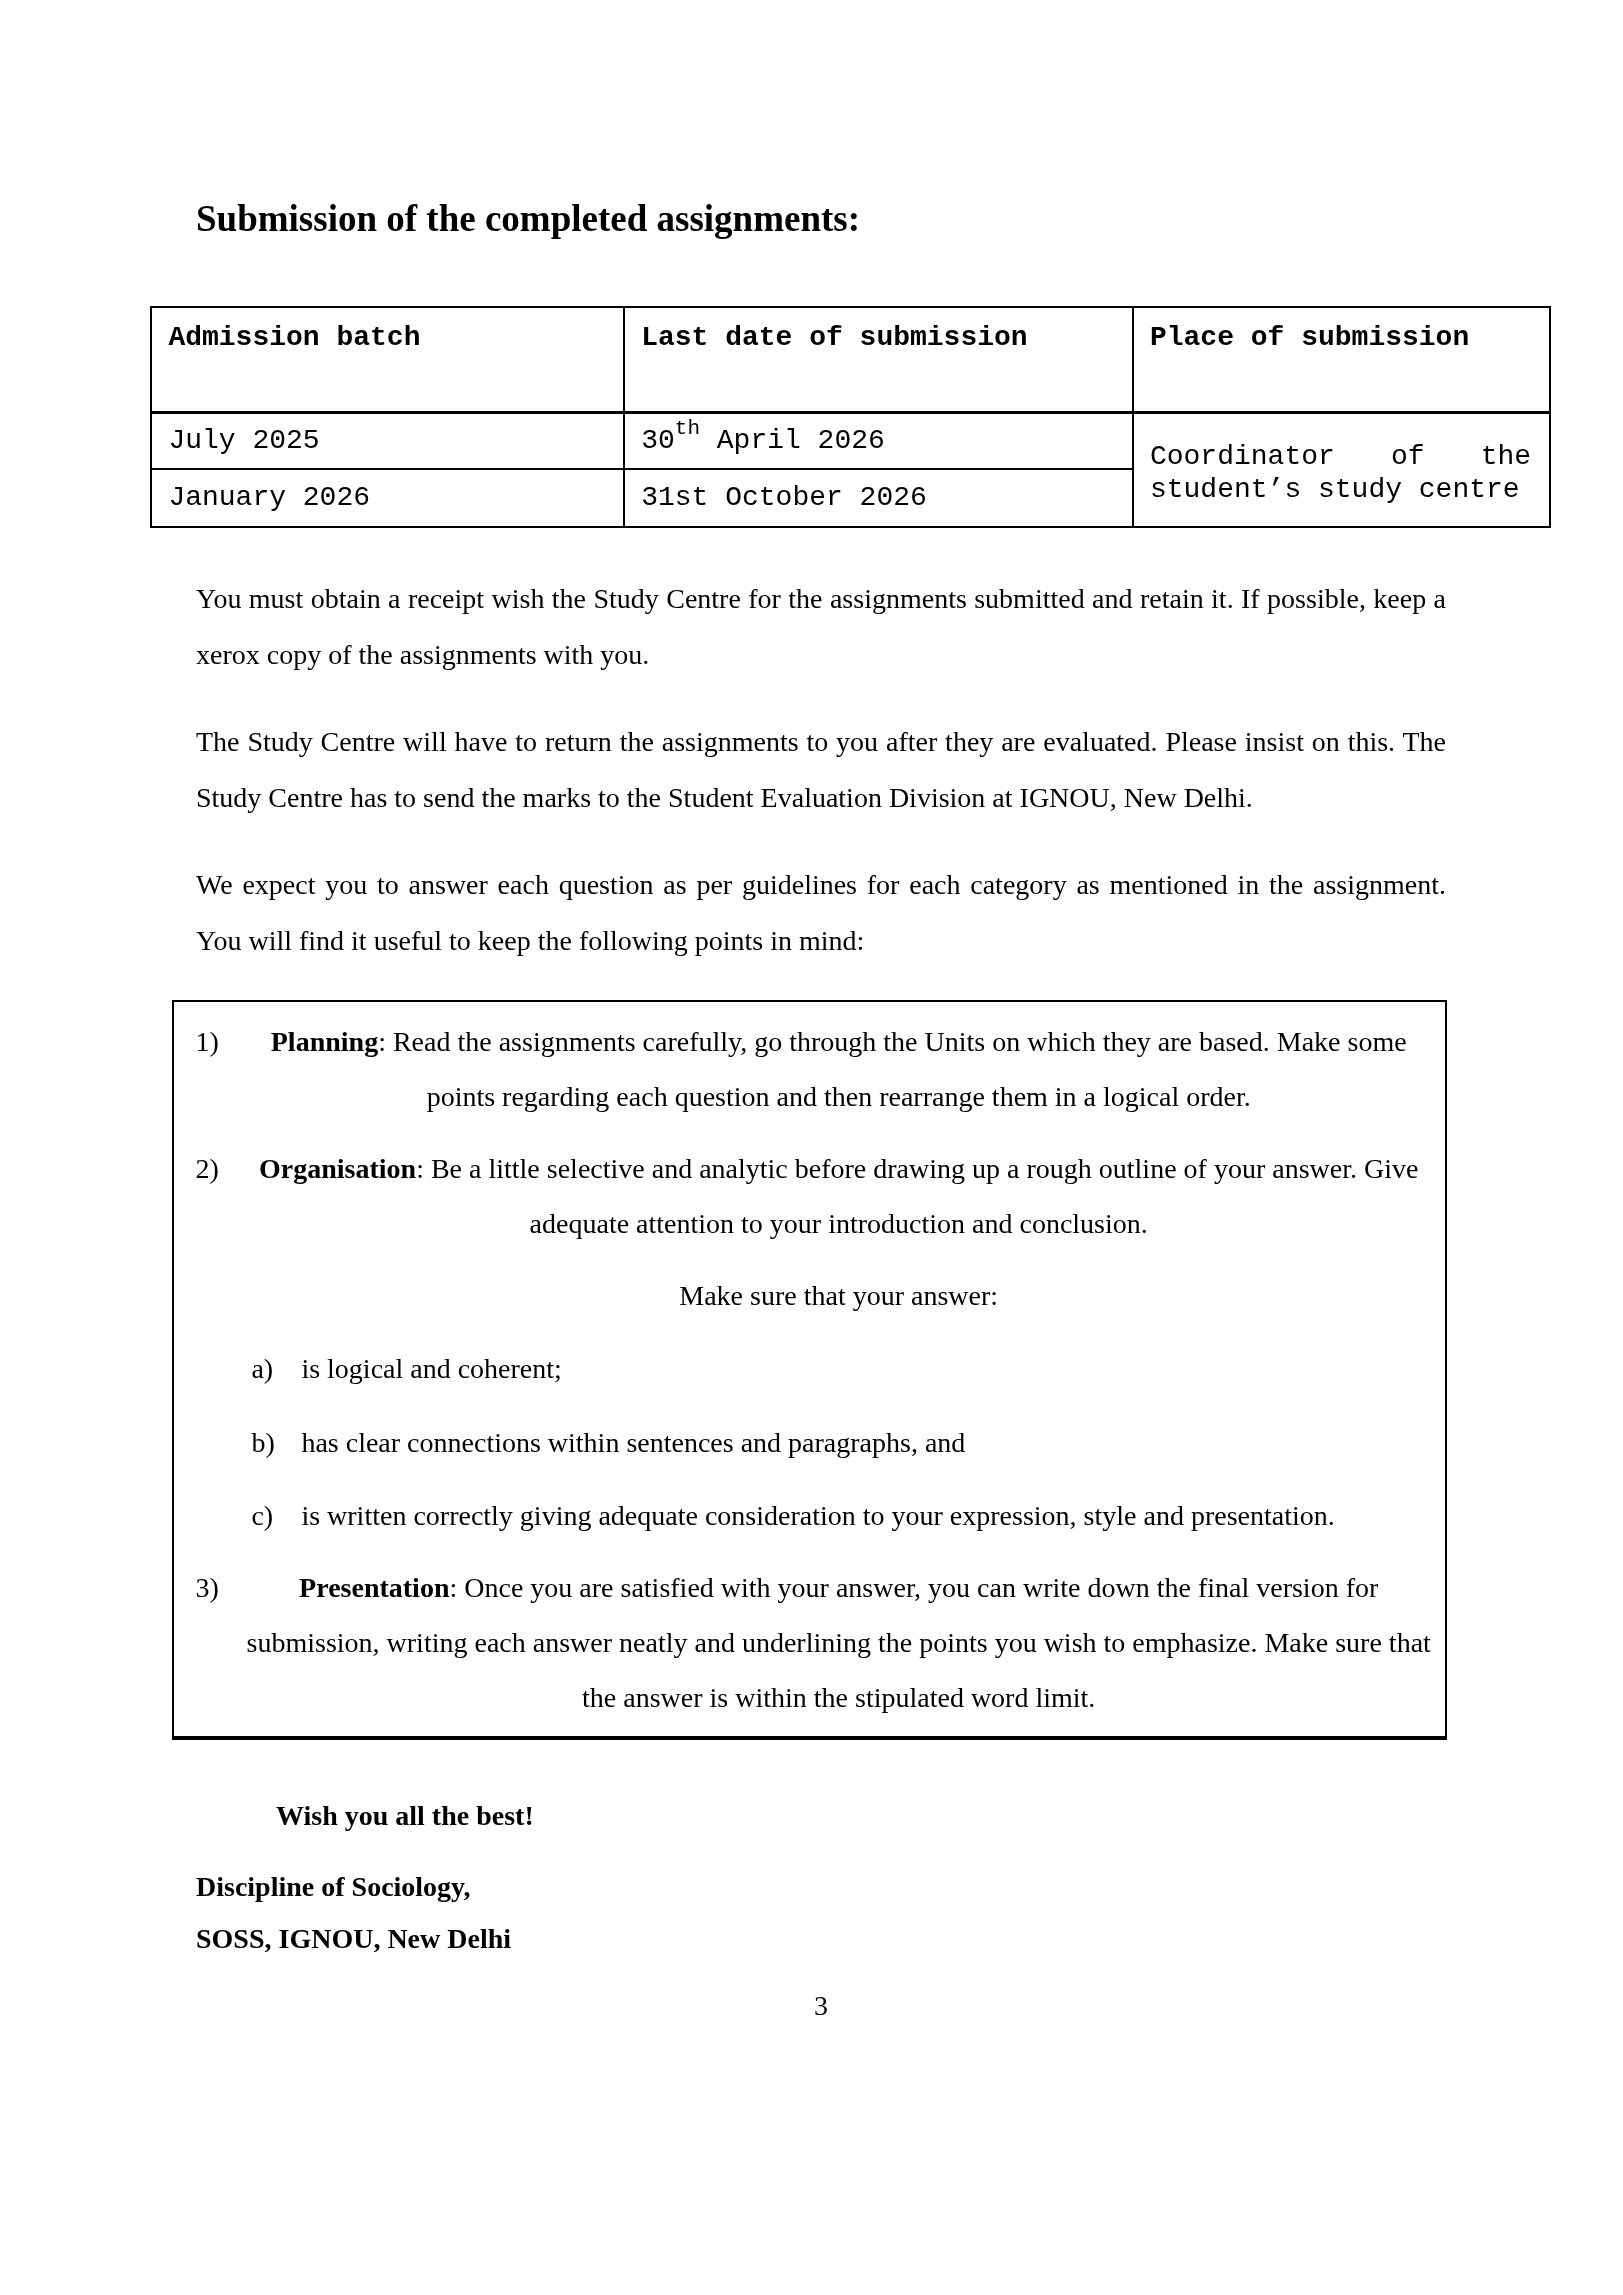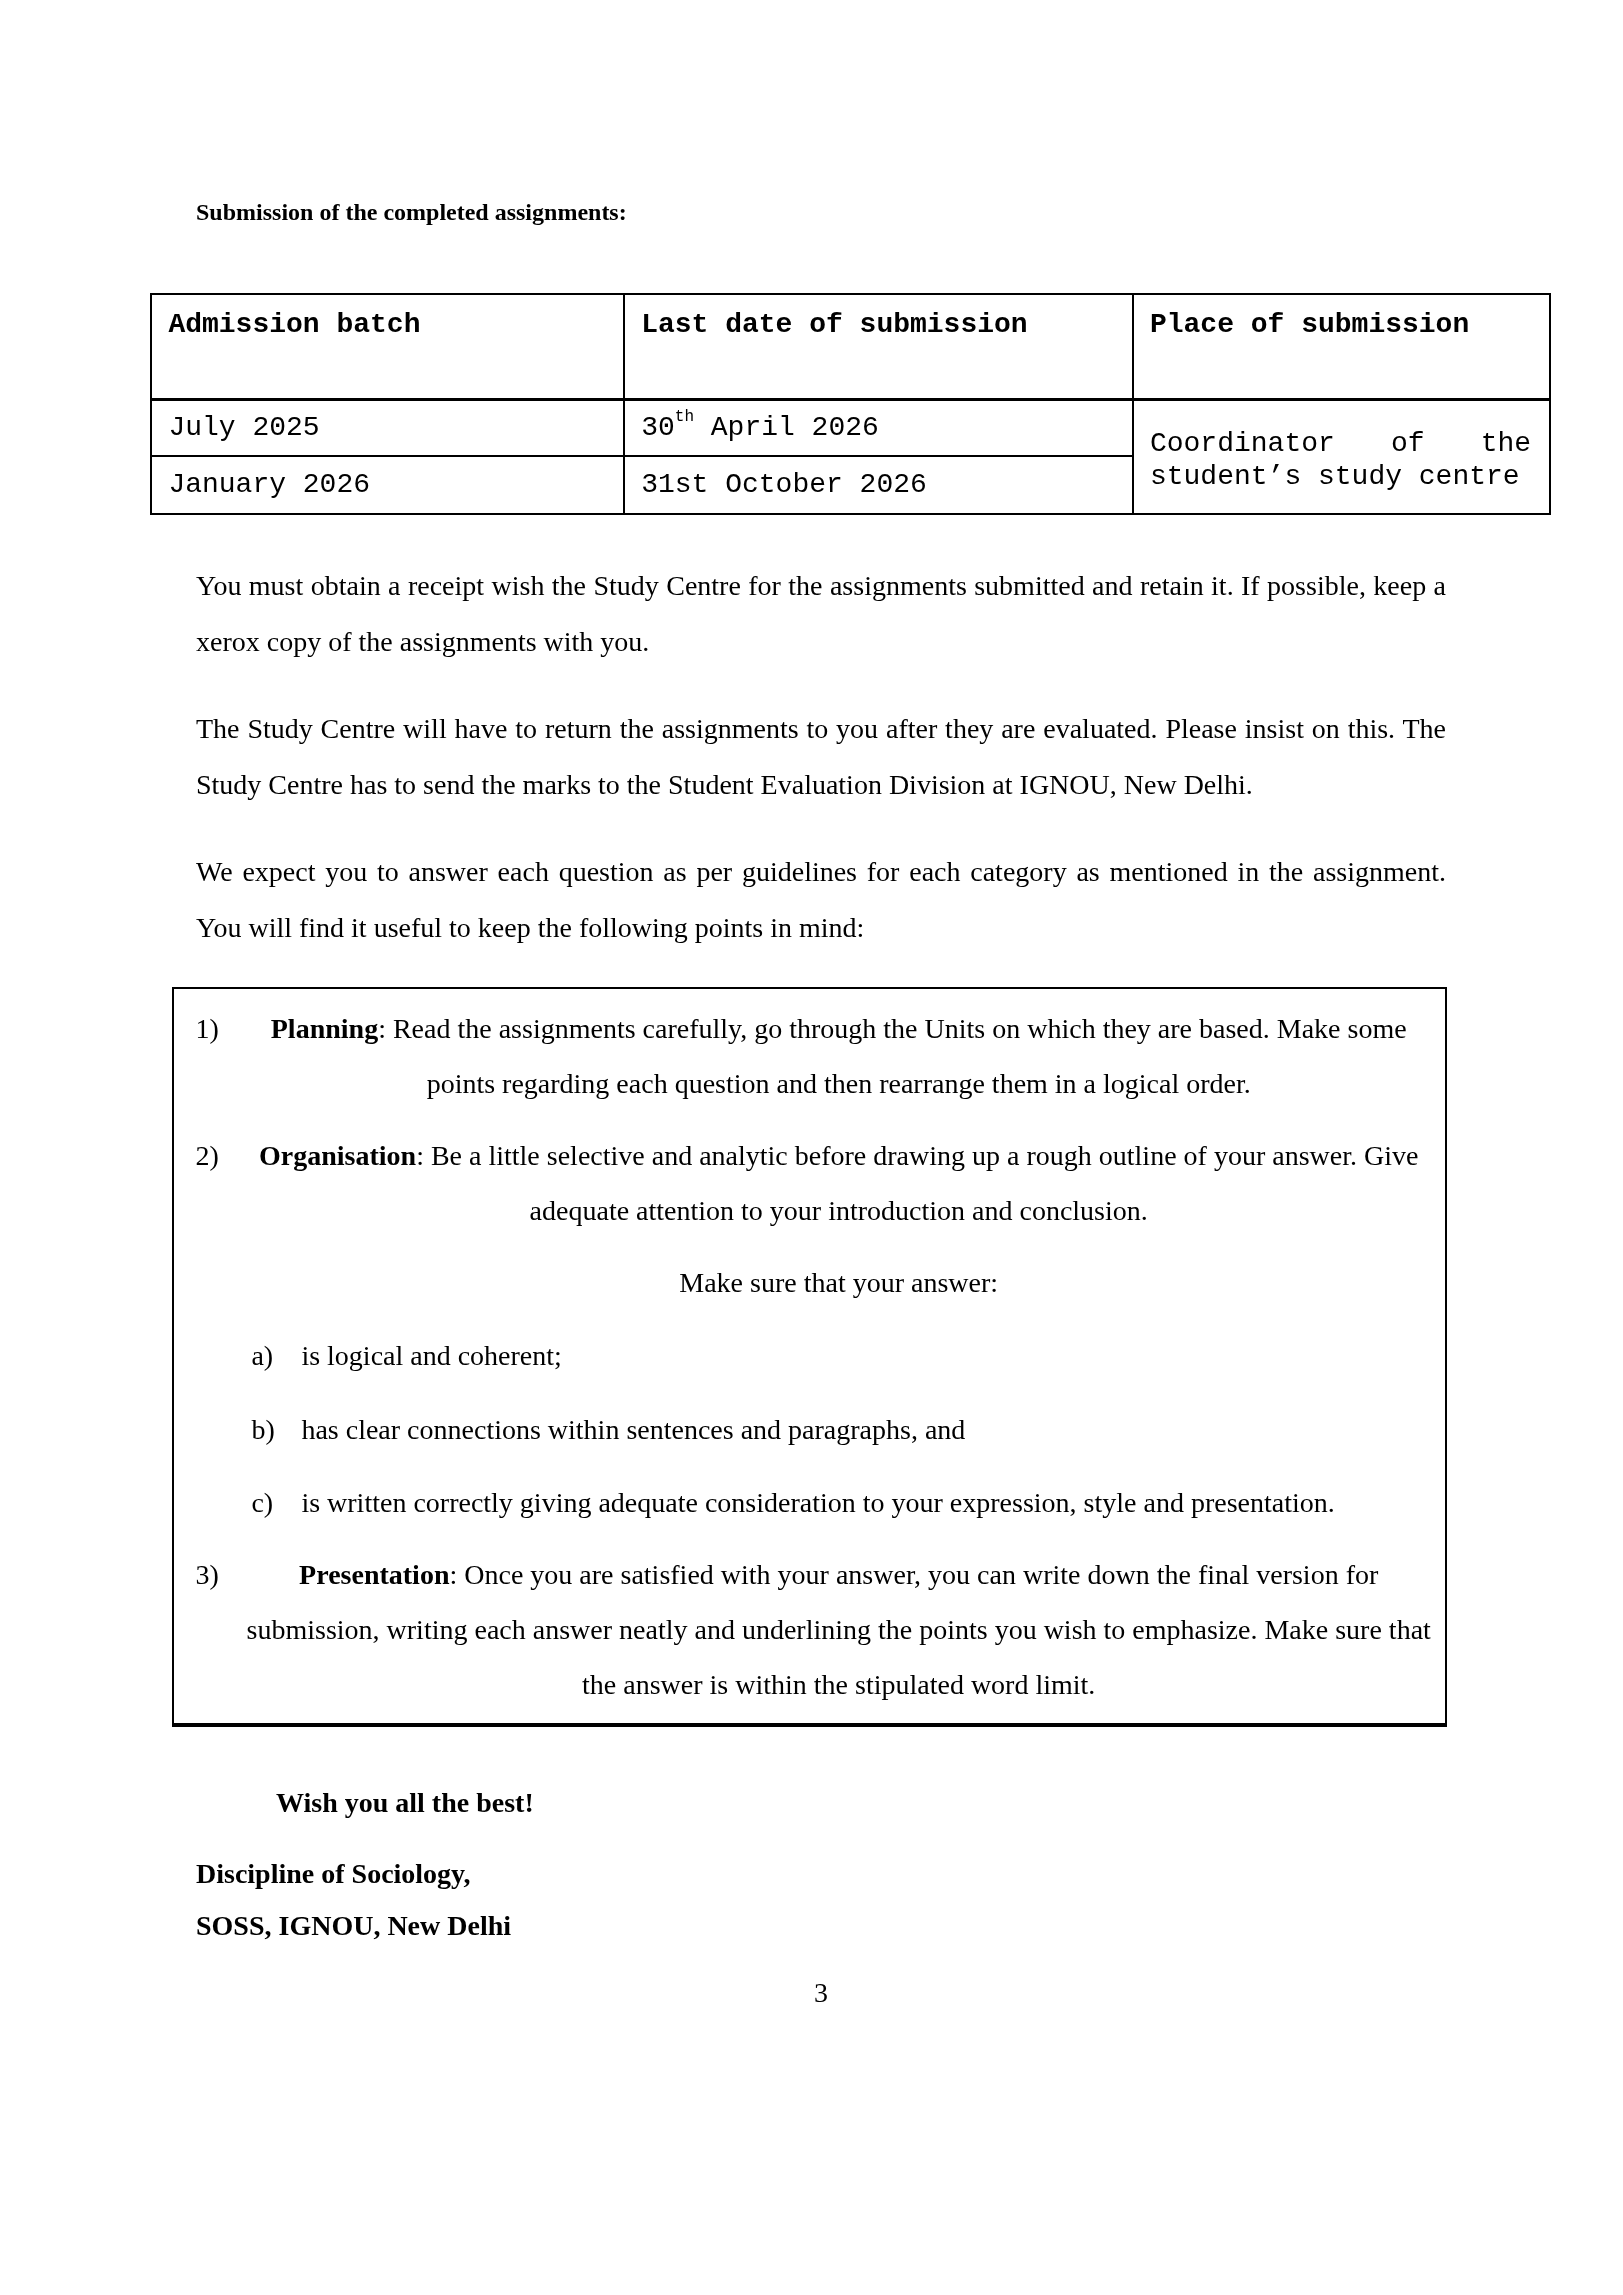"Submission of the completed assignments:" .heading { font-size: 24px -> 37px }
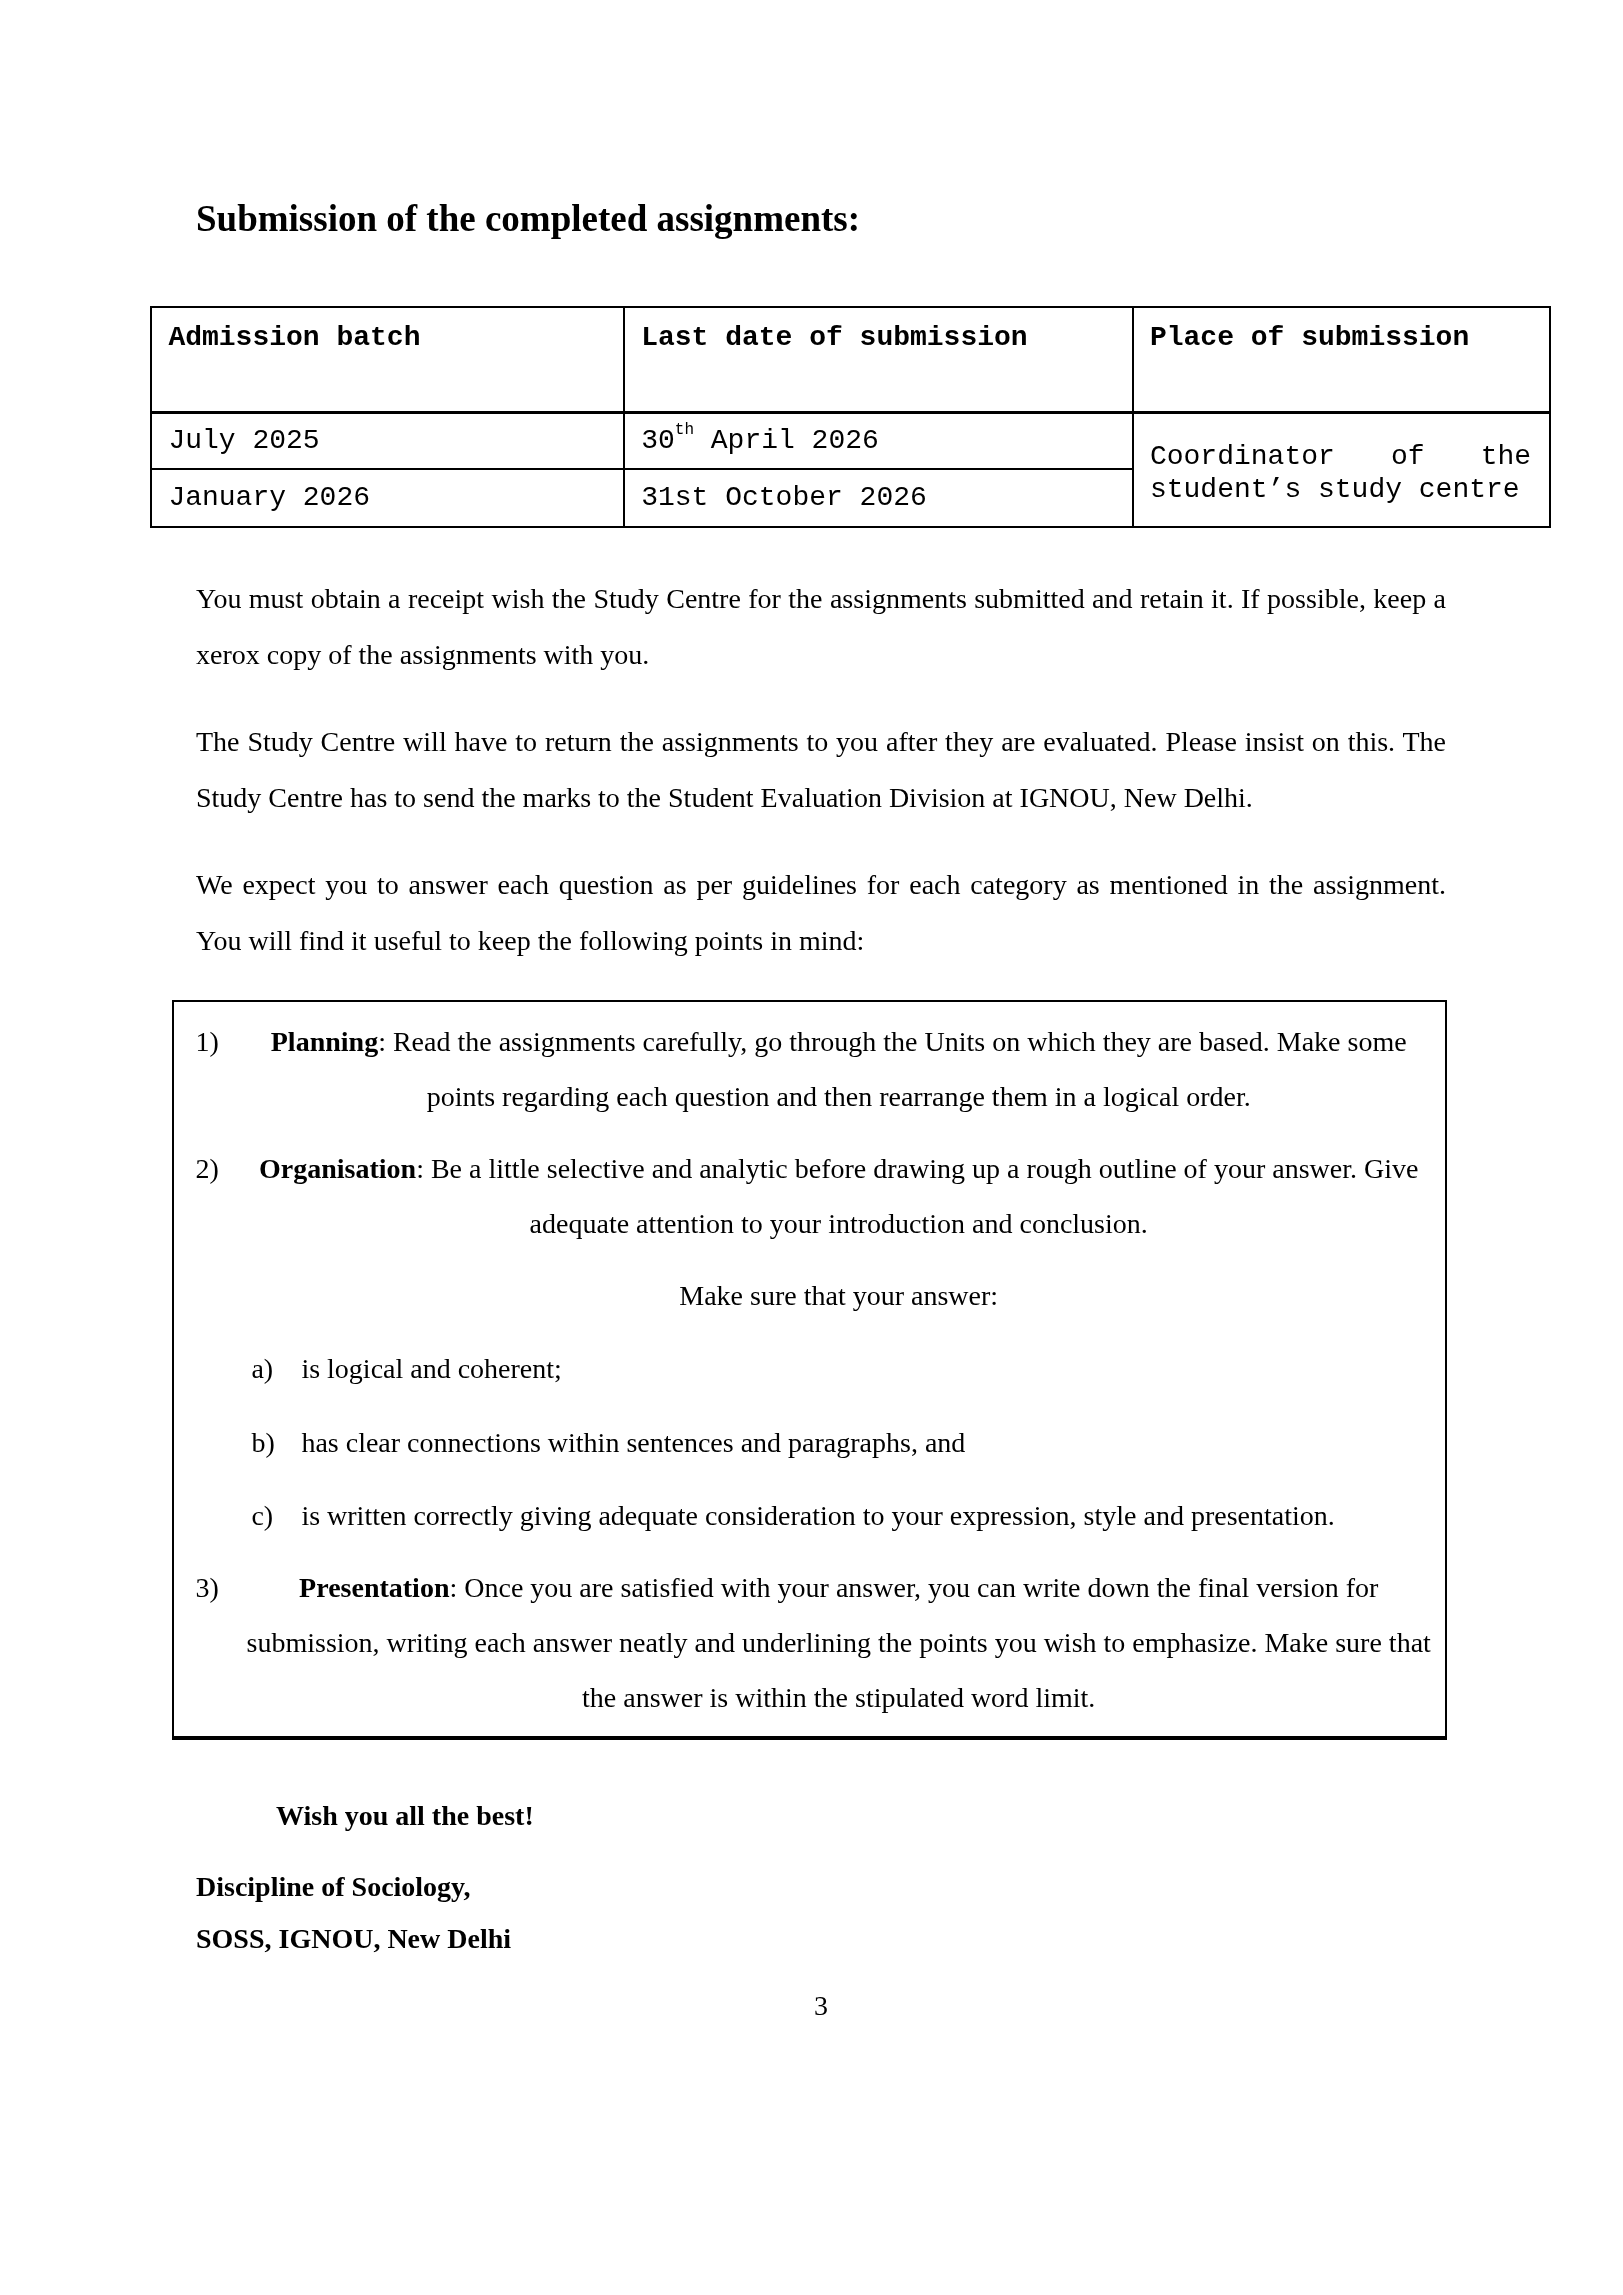"th" sup.ord { font-size: 16px -> 21px }
